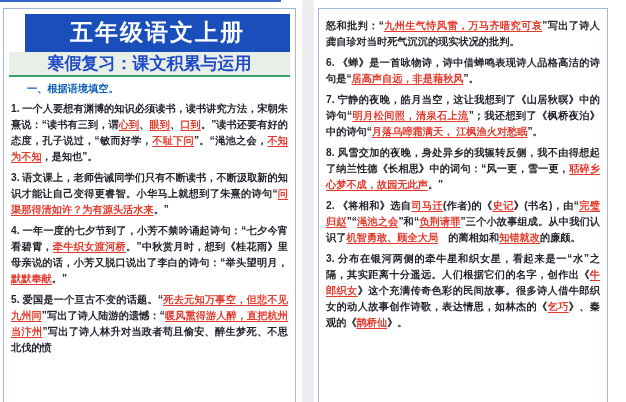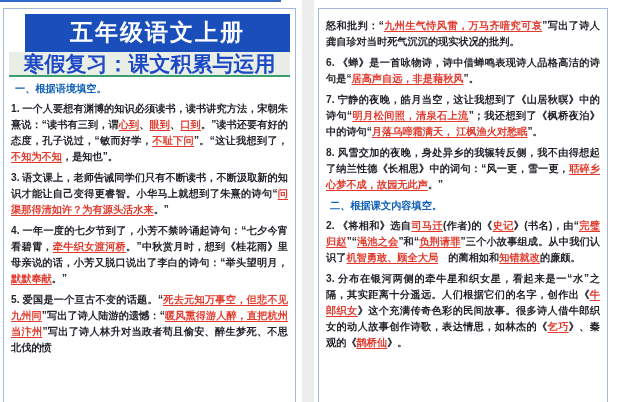"寒假复习：课文积累与运用" .subbar { font-size: 21px -> 17px }
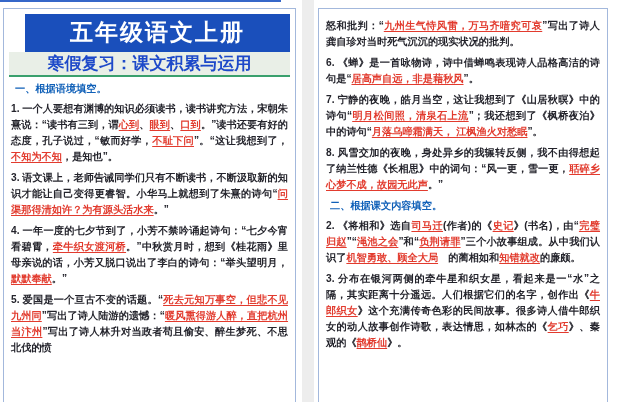"一、根据语境填空。" .sec-heading { margin: 1px 0 4px 4px -> 1px 0 4px 16px }
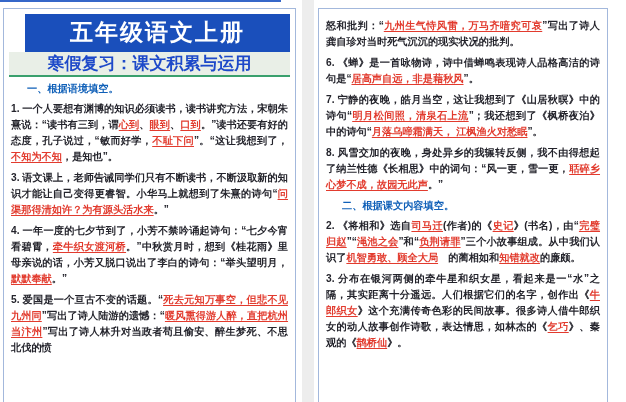"”。“这让我想到了，" span { text: 这让我想到了 -> 渑池之会 }
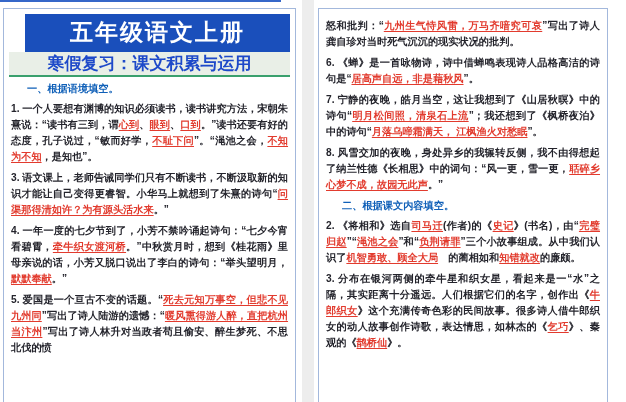"二、根据课文内容填空。" div.sec-heading { html: <div>二、根据课文内容填空。</div> -> none }
